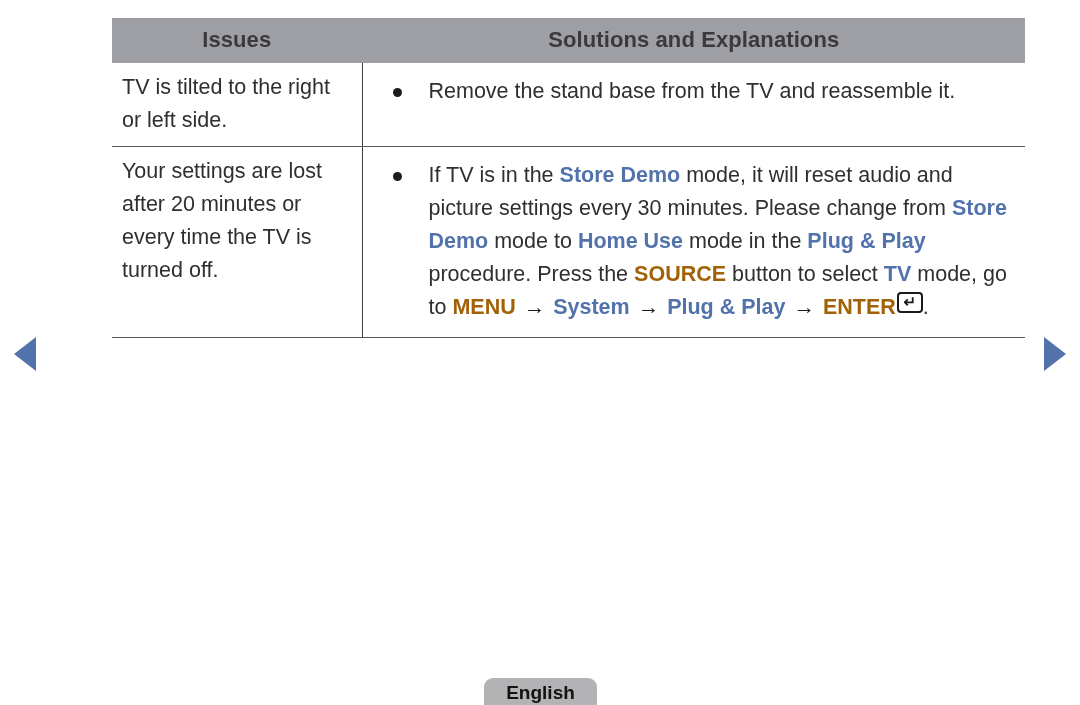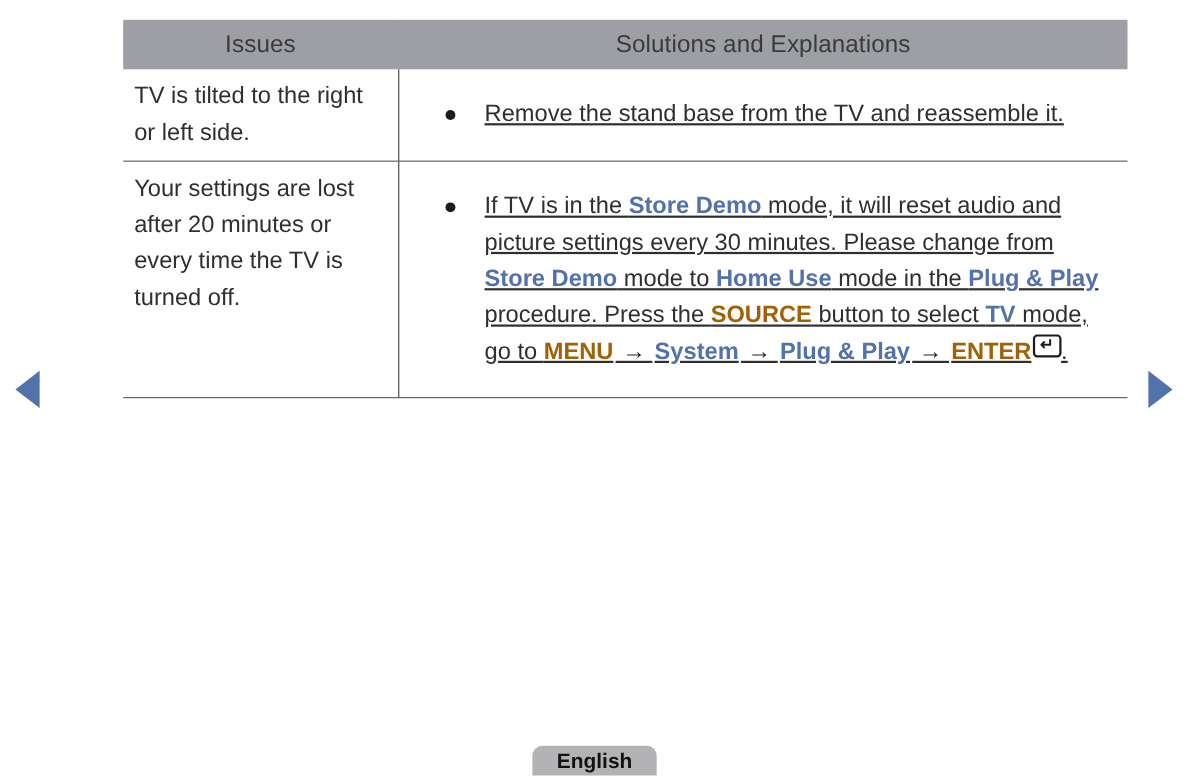"Issues" .issues-table thead th { font-weight: normal -> bold }
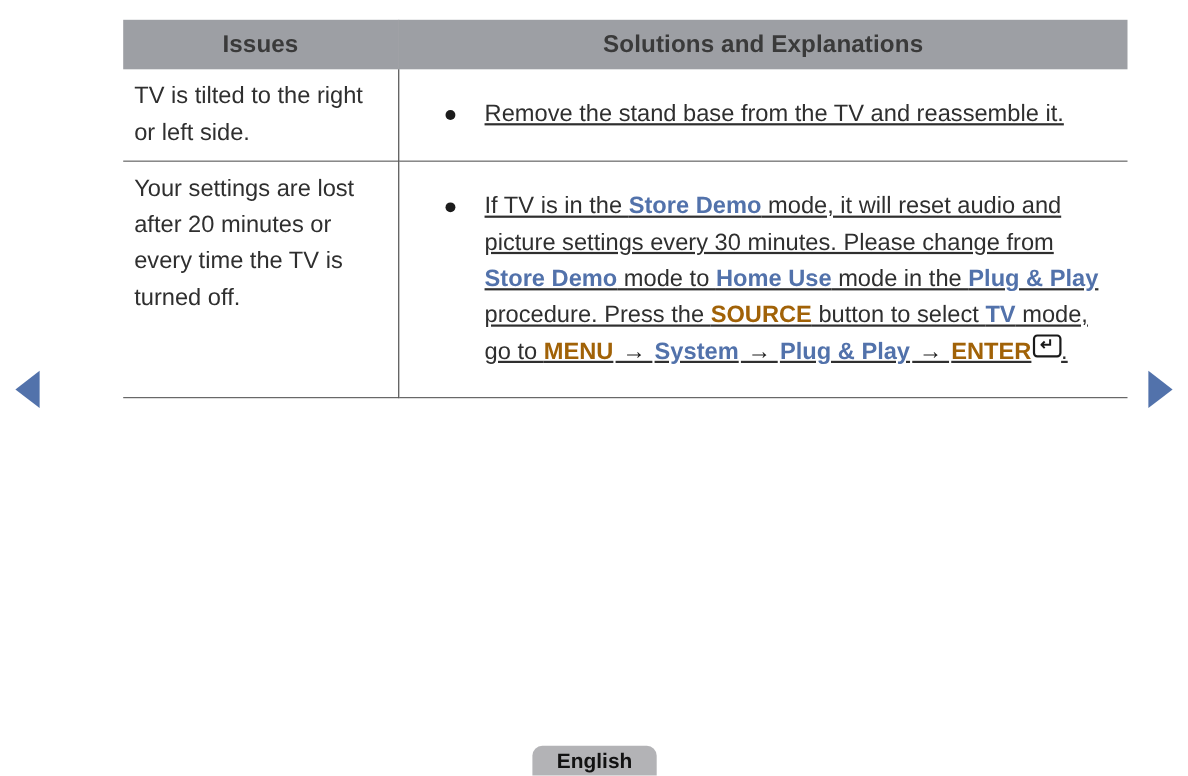"Remove the stand base from" ul.bullets { margin: 16px -> 4px; text-decoration: underline -> none }
